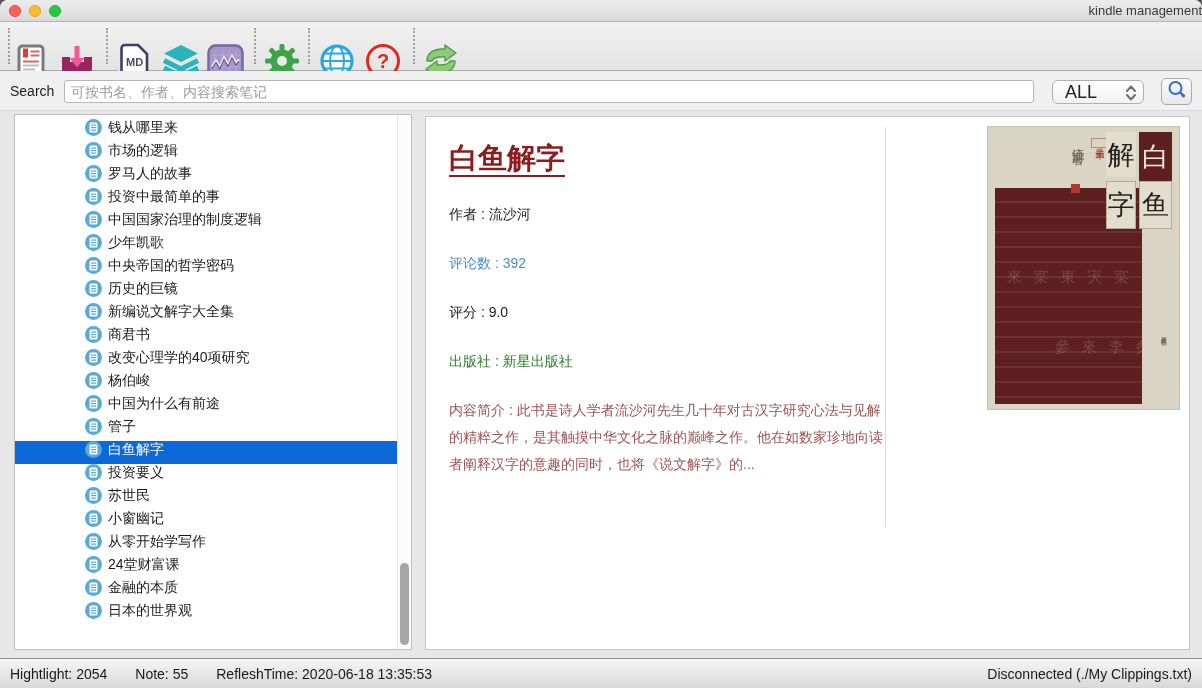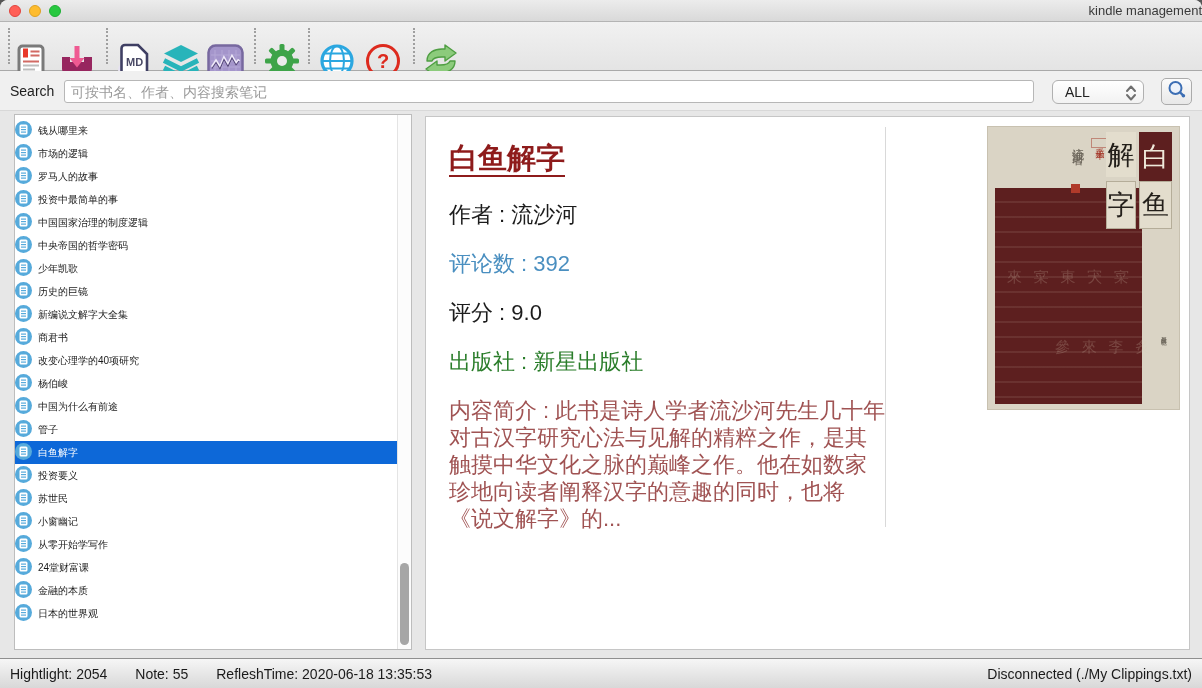"ALL" .filter-select { font-size: 14px -> 18px }
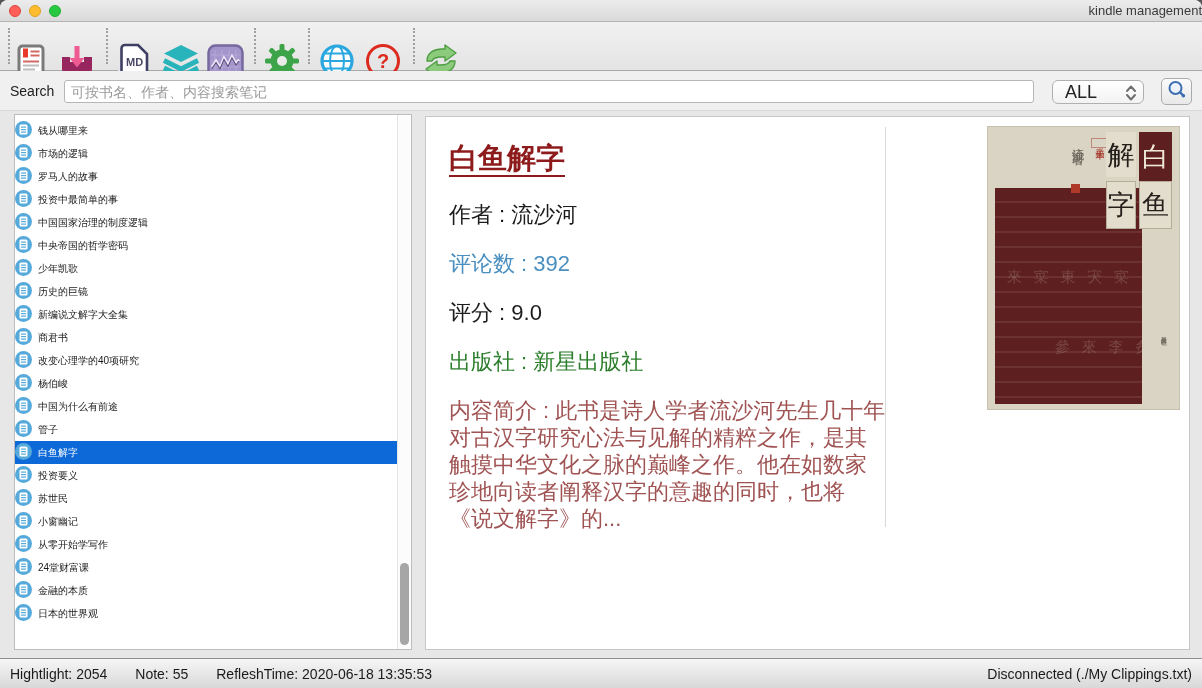"钱从哪里来" .list-row { align-items: center -> flex-start; font-size: 10px -> 14px; padding-left: none -> 70px }
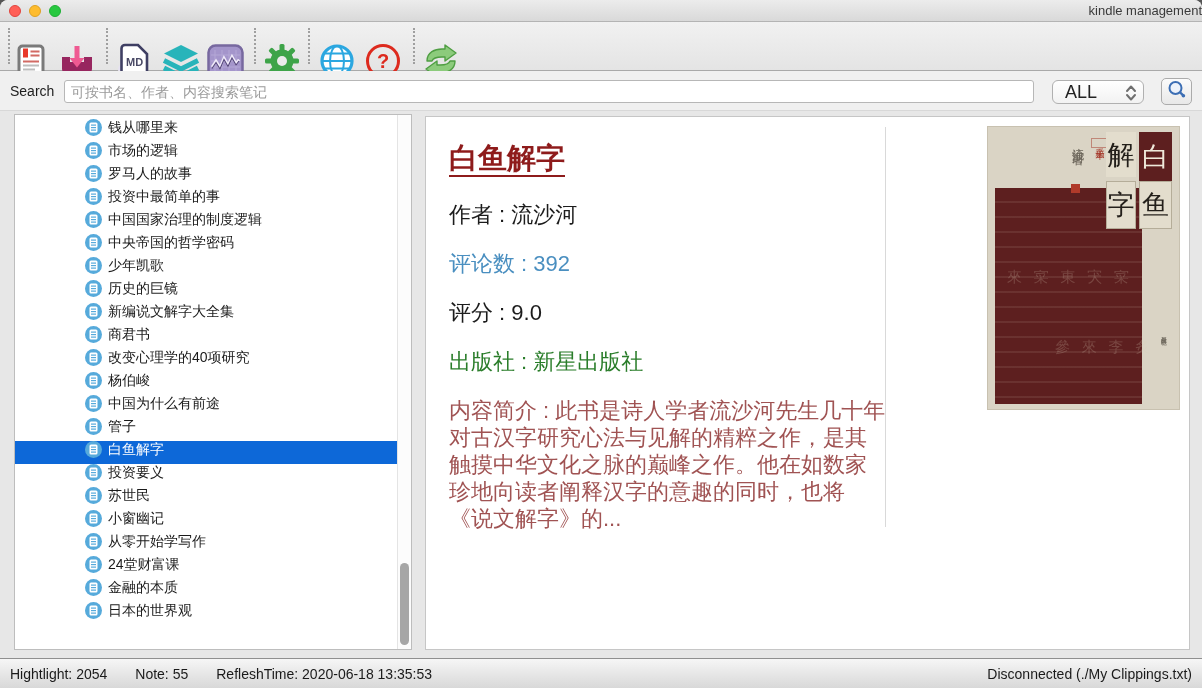"作者 : 流沙河" .detail-row { font-size: 22px -> 14px }
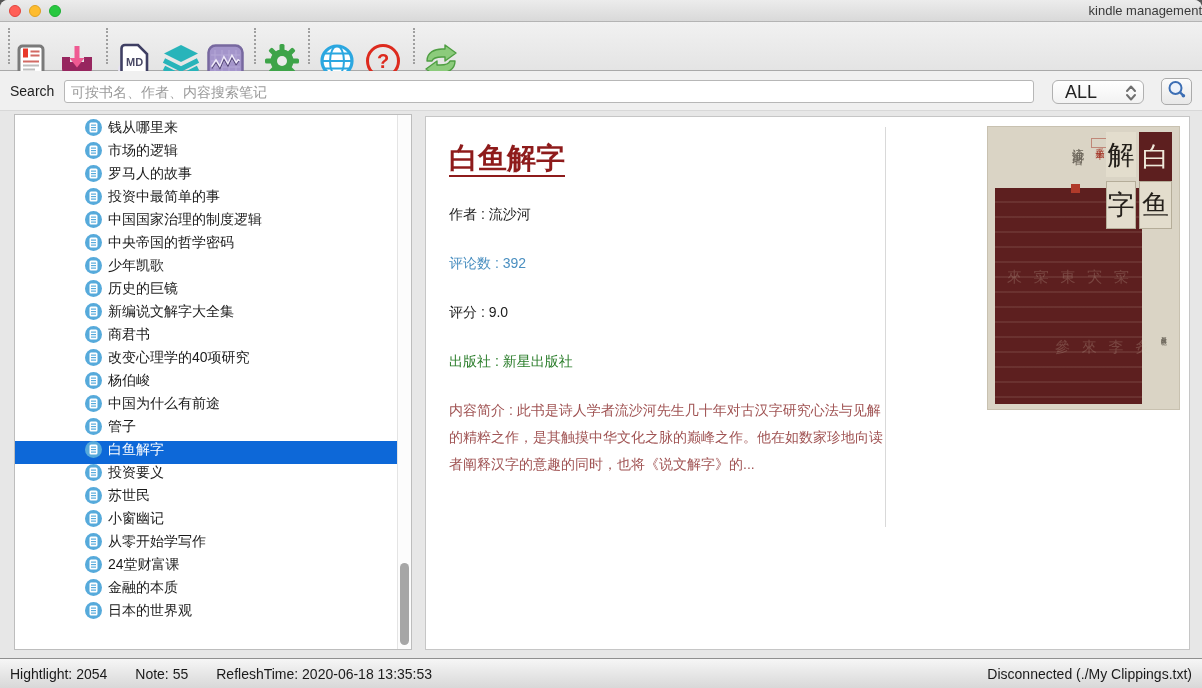"中央帝国的哲学密码" li.list-row { order: before "少年凯歌" -> after "少年凯歌" }
